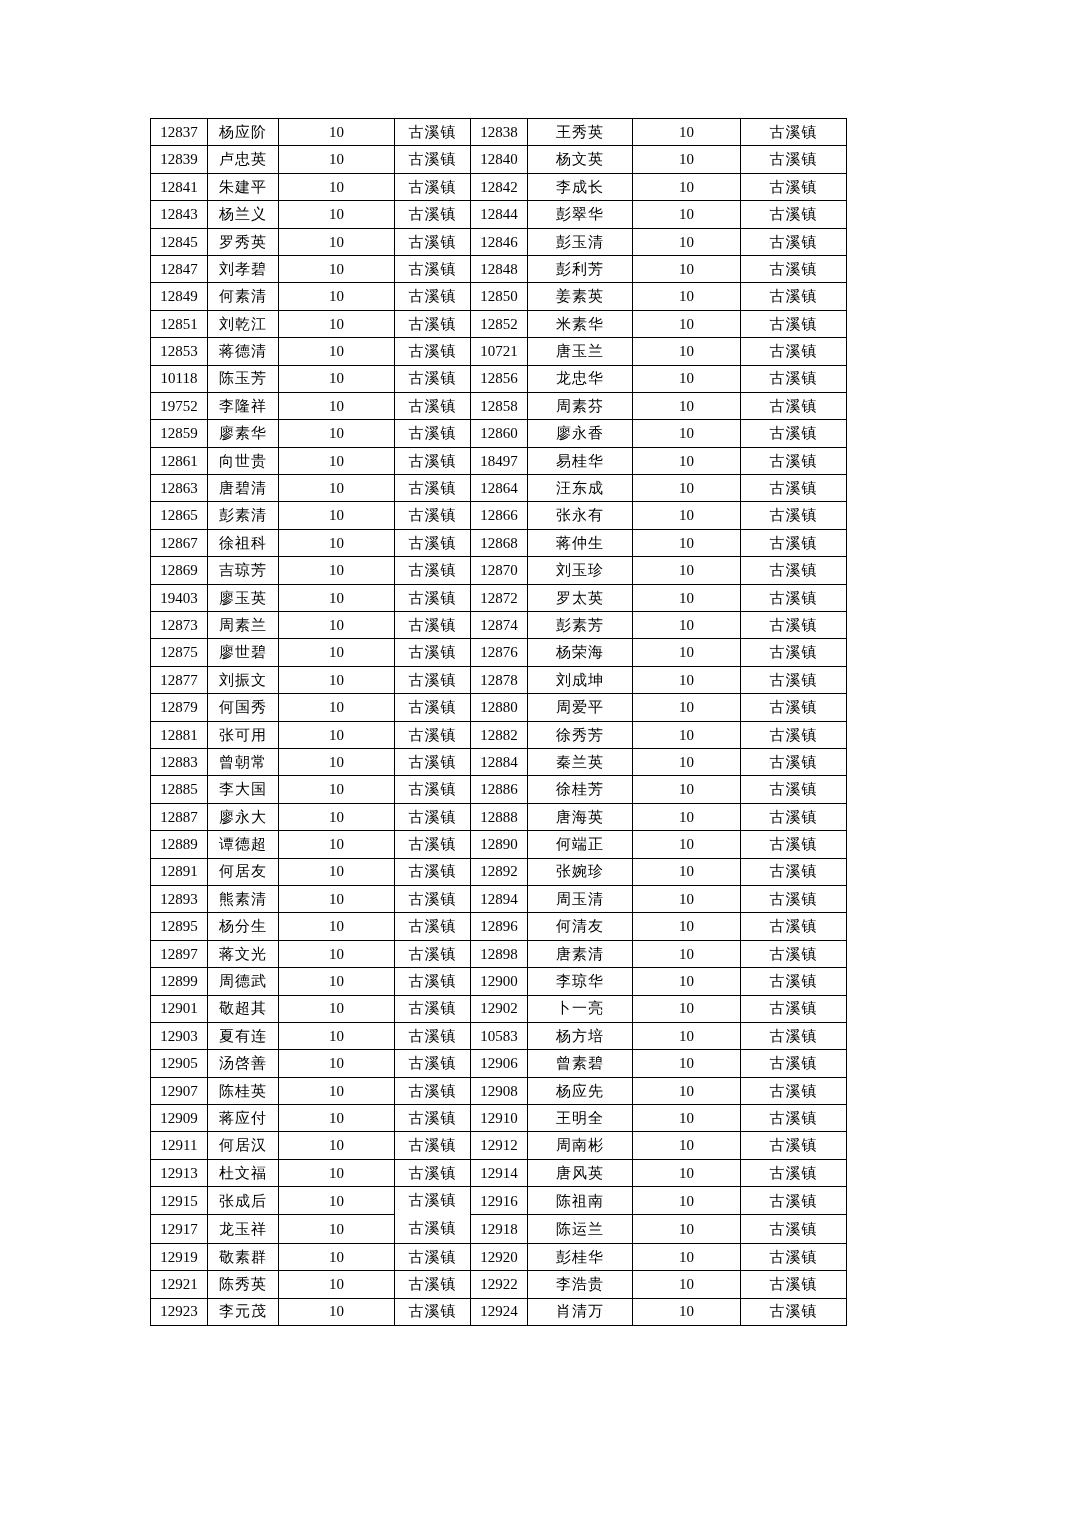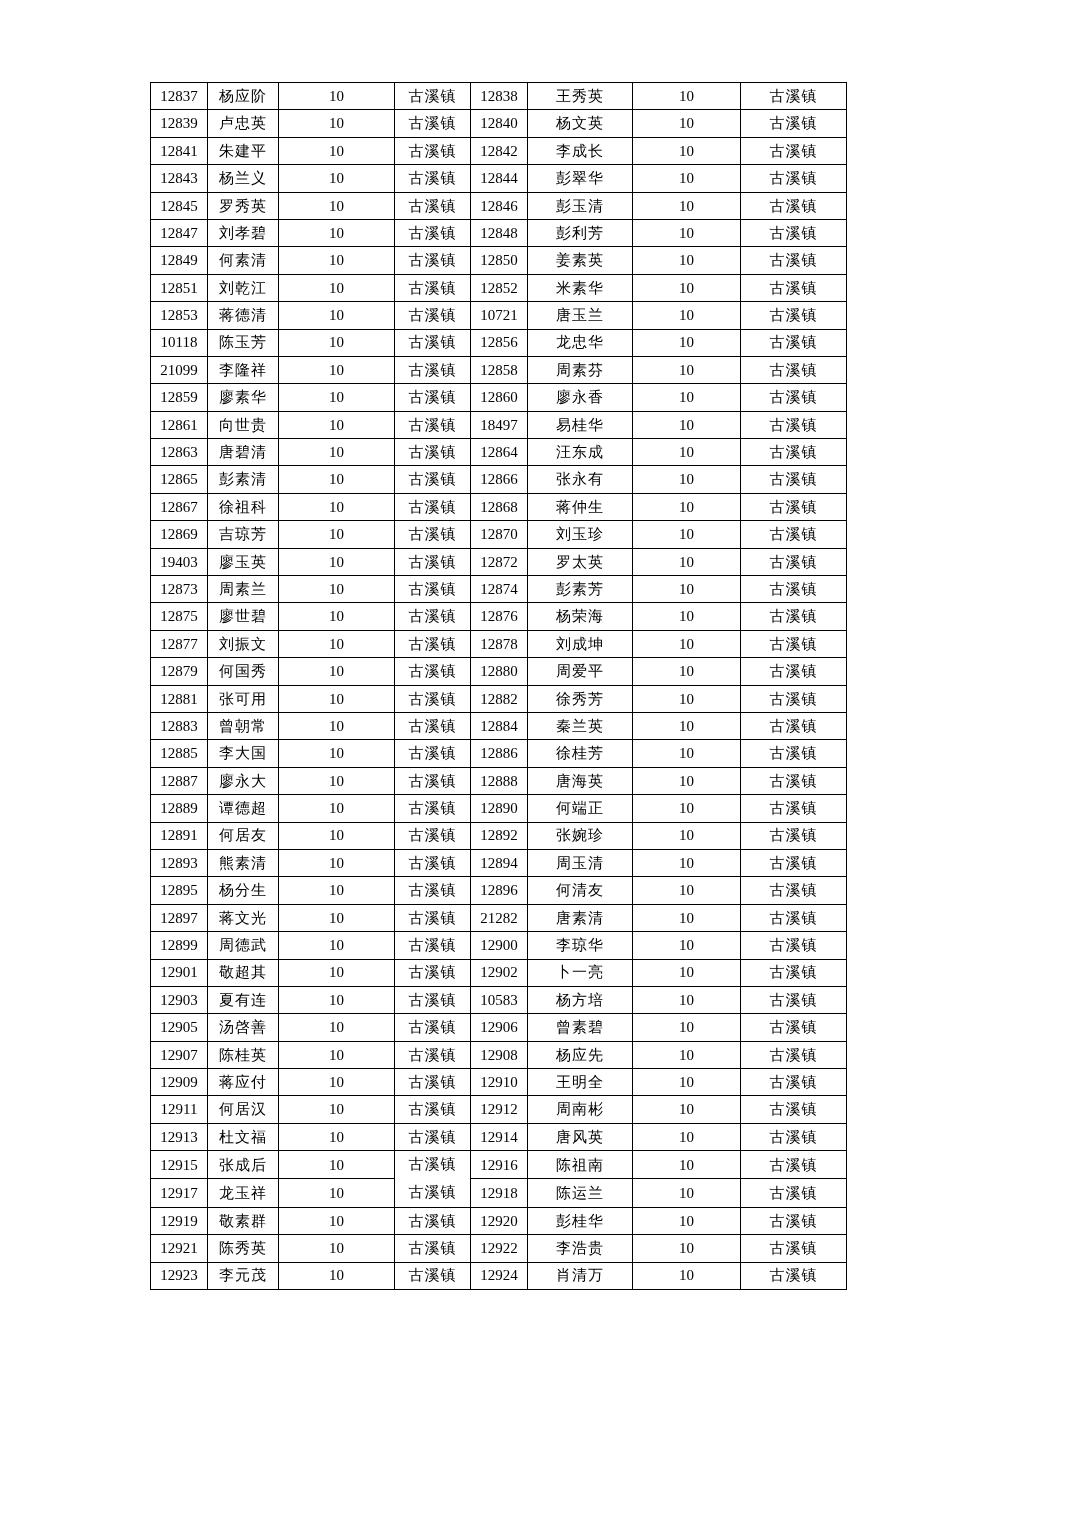"12837" .page { padding-top: 82px -> 118px }
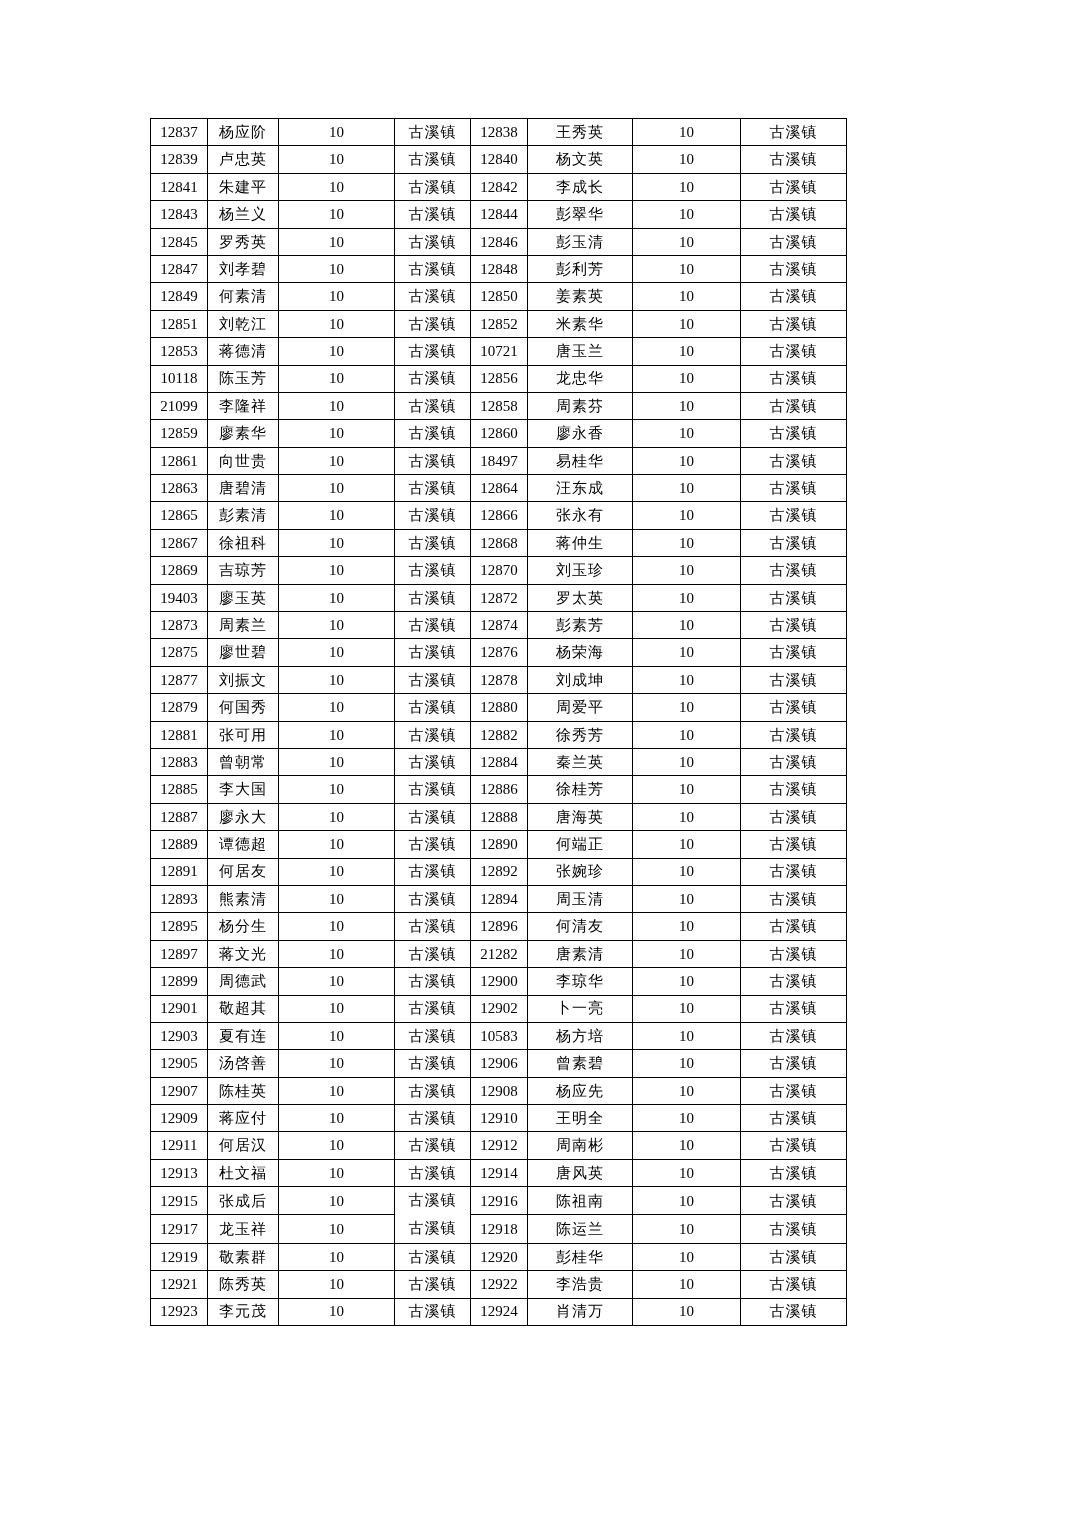"21099" td { text: 21099 -> 19752 }
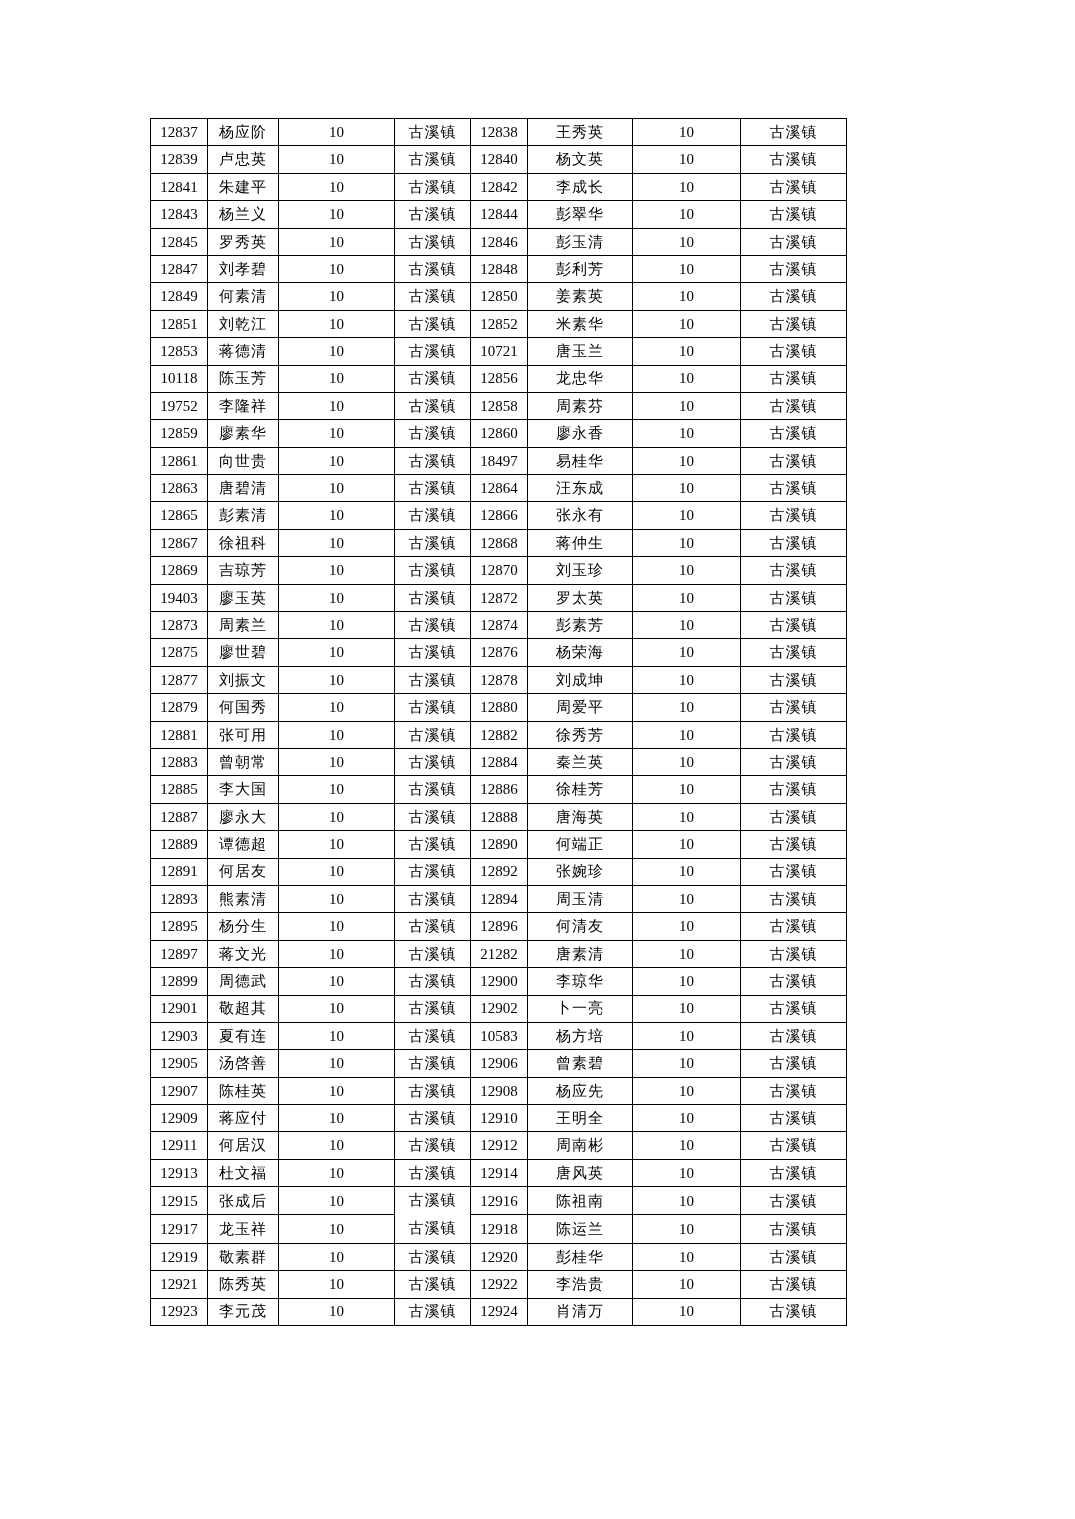"21282" td { text: 21282 -> 12898 }
